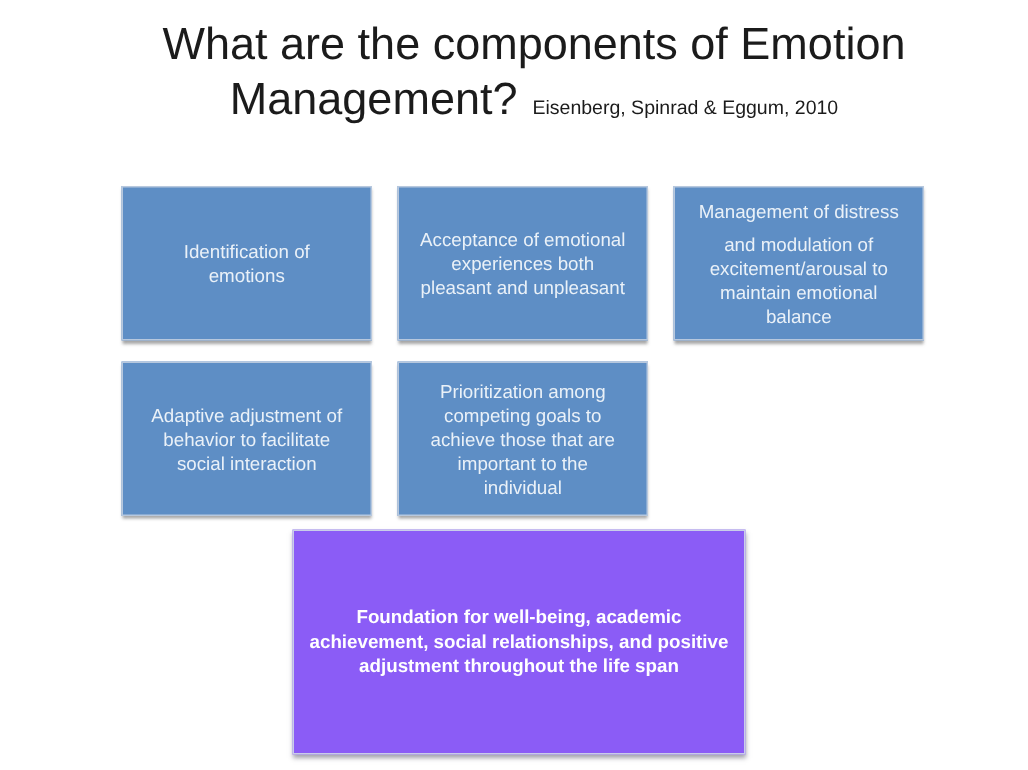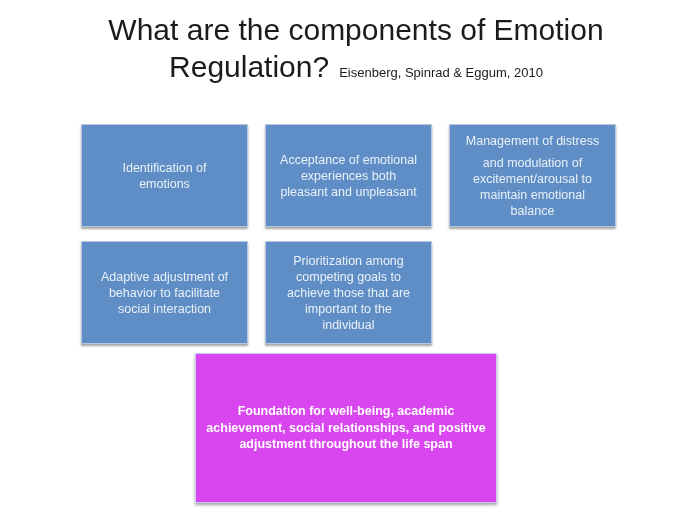"Regulation?" span { text: Regulation -> Management }
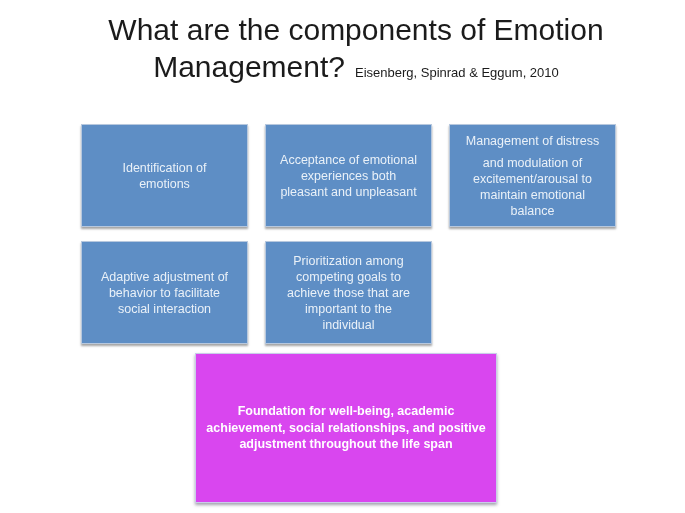"Foundation for well-being, academic" .foundation-box { background: #d946ef -> #8b5cf6 }
